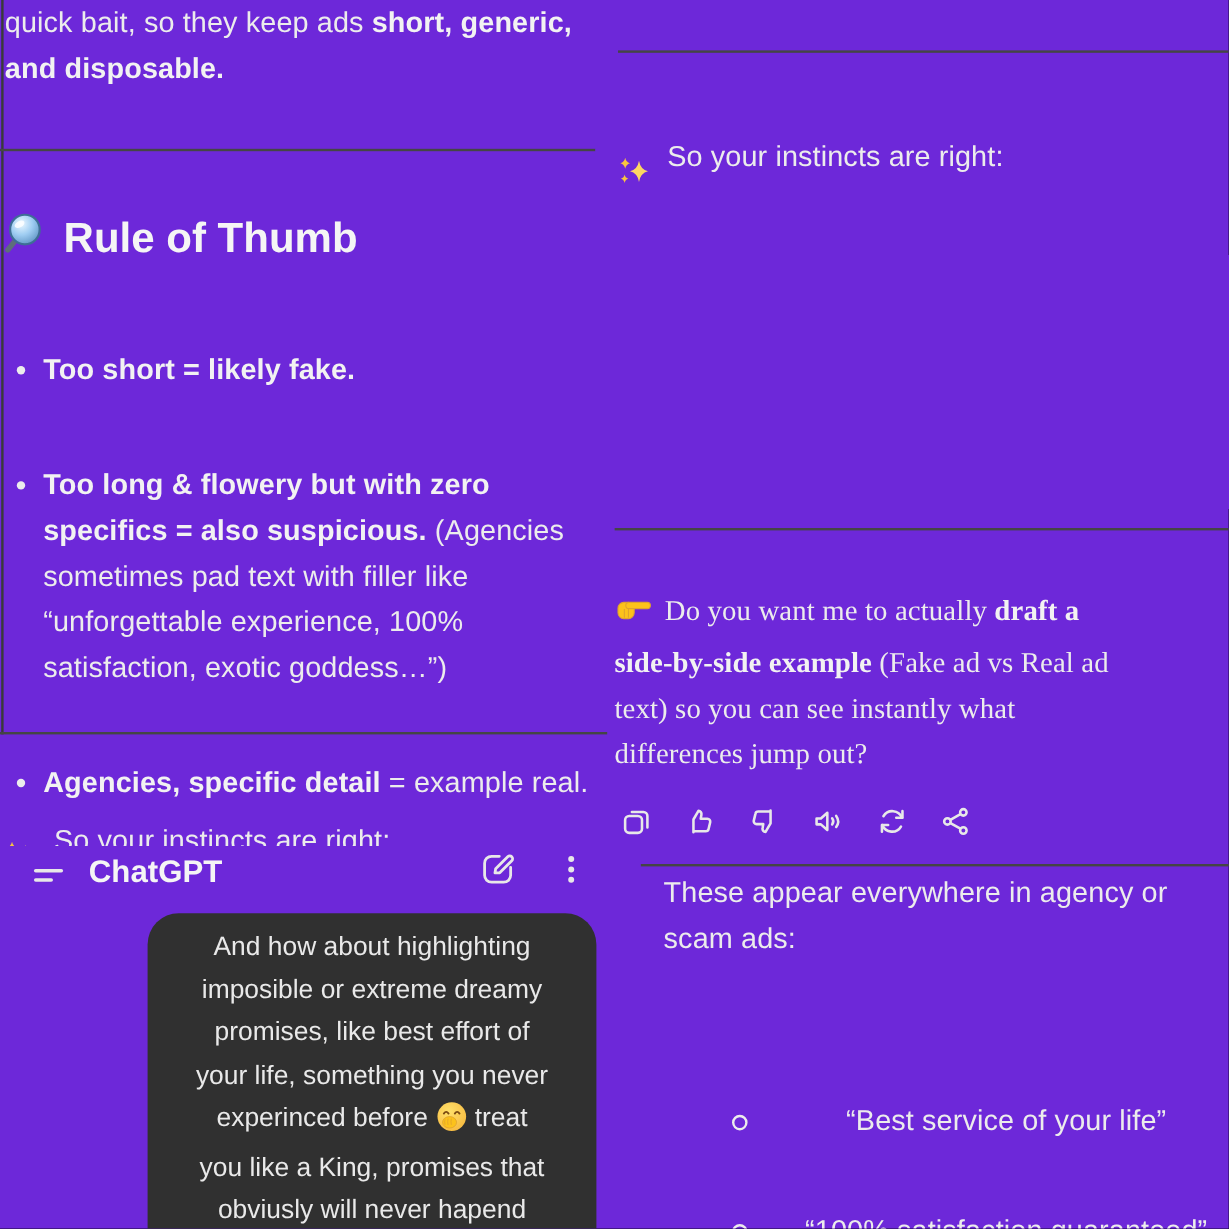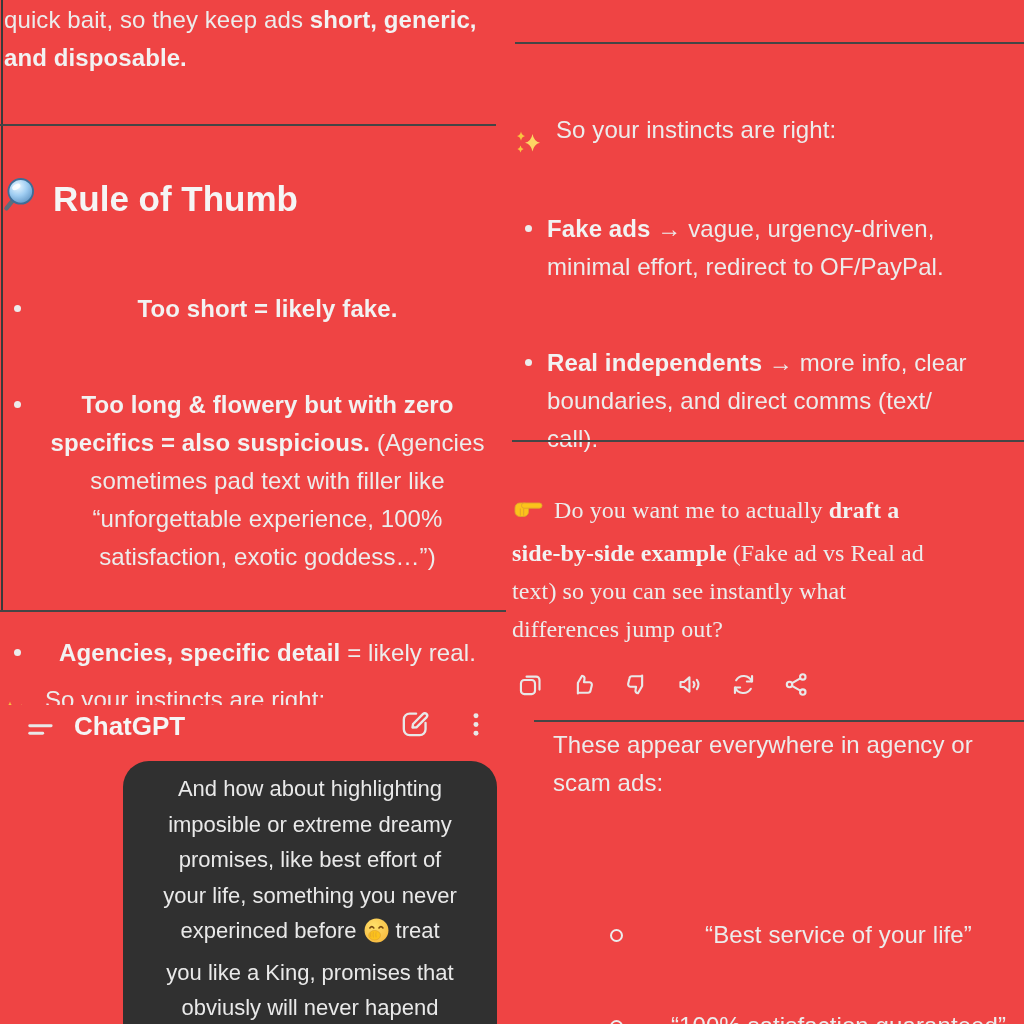"quick bait, so they keep" .canvas { background: #ef4444 -> #6d28d9 }
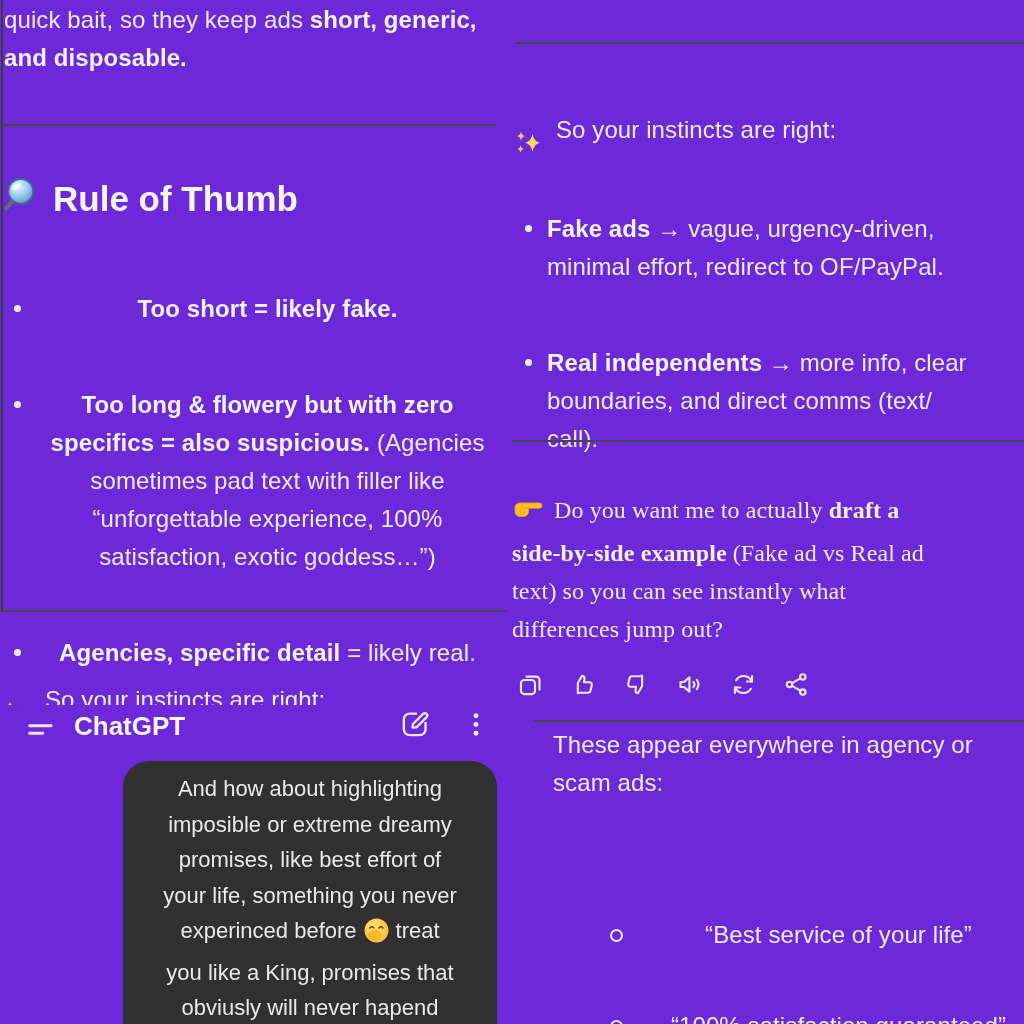"Fake ads → vague, urgency-driven," ul.dots { html: <ul> <li><span>Fake ads</span><span> → vague, urgency-driven, minimal effort, redirect to OF/PayPal.</span></li> <li><span>Real independents</span><span> → more info, clear boundaries, and direct comms (text/ call).</span></li> </ul> -> none }
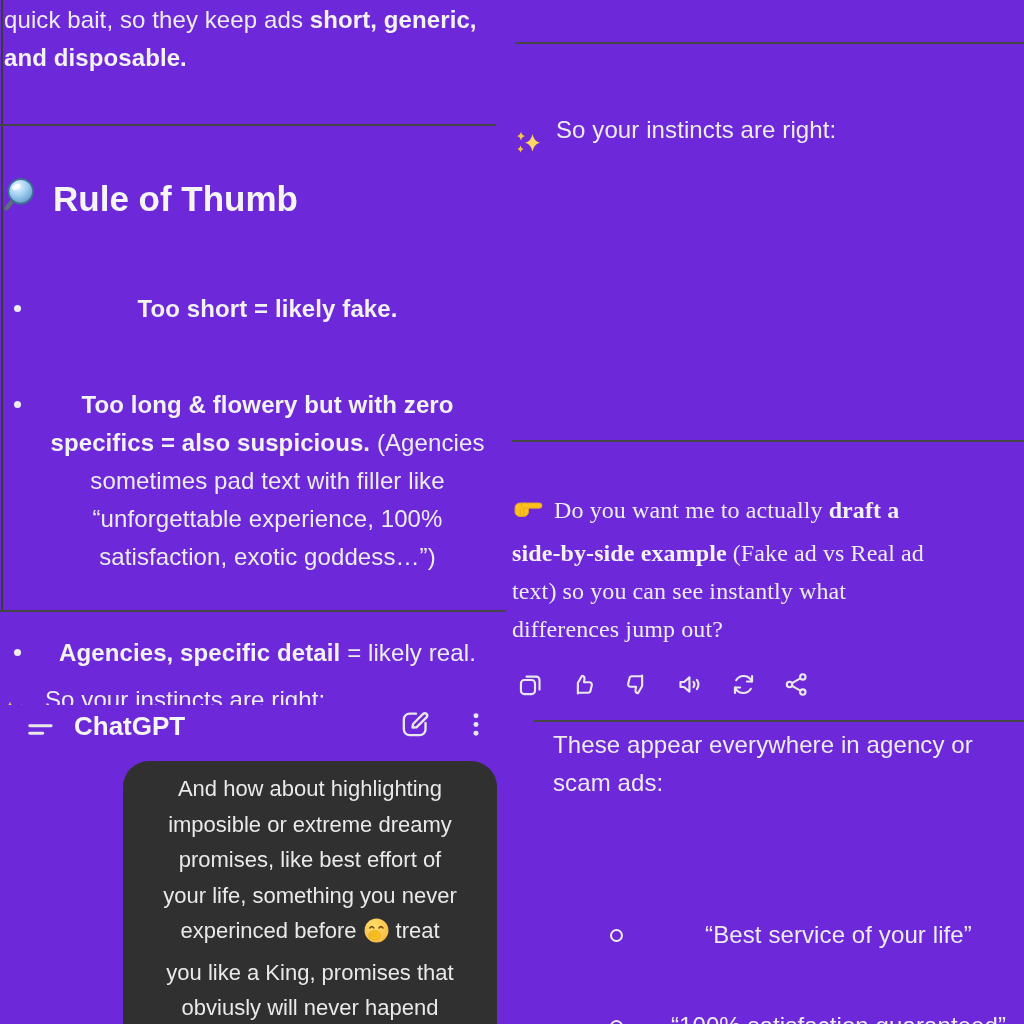"Too short = likely fake." ul.dots { text-align: center -> none }
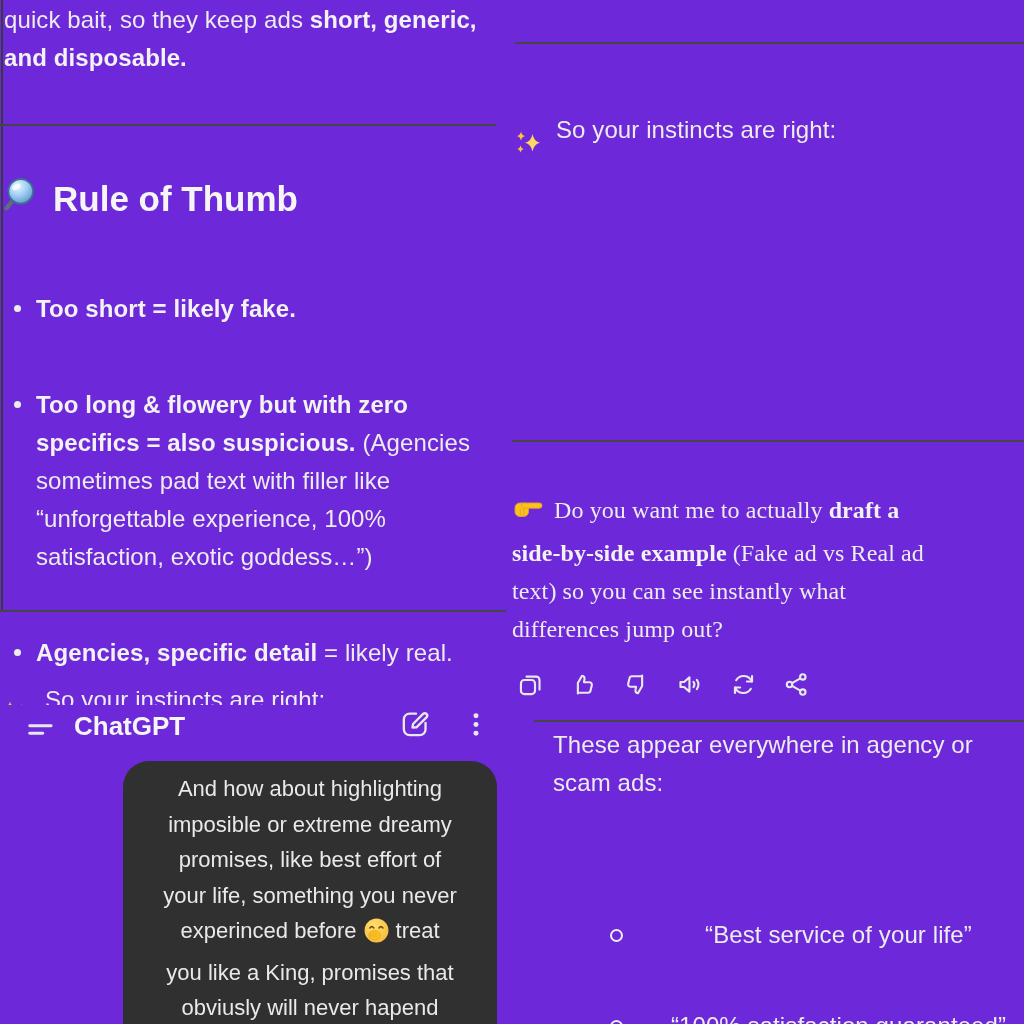"= likely real." span { text: likely -> example }
